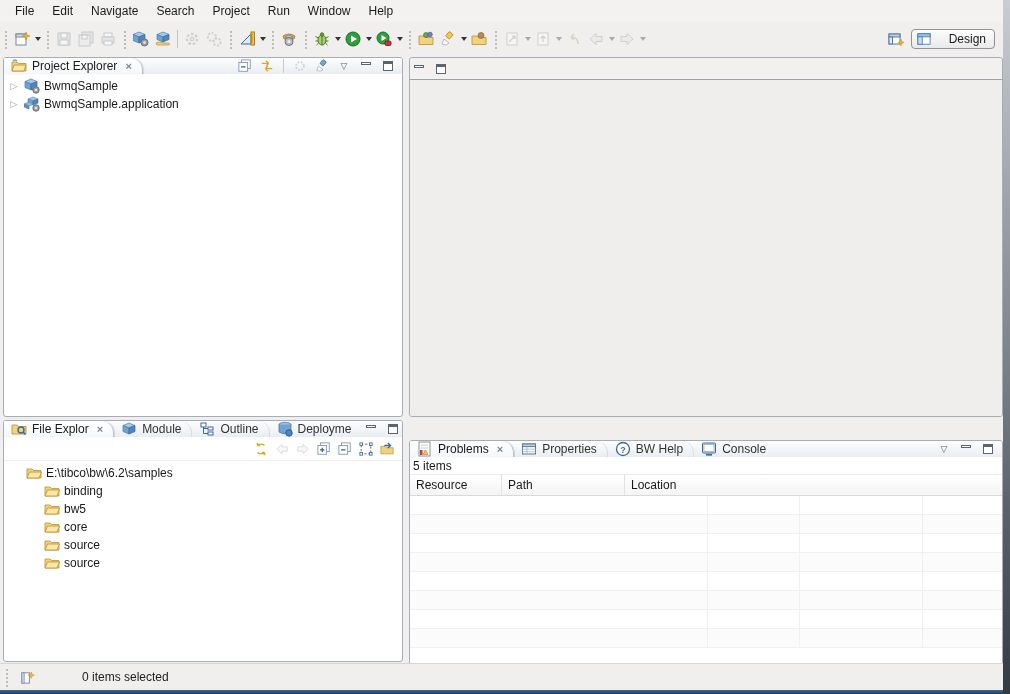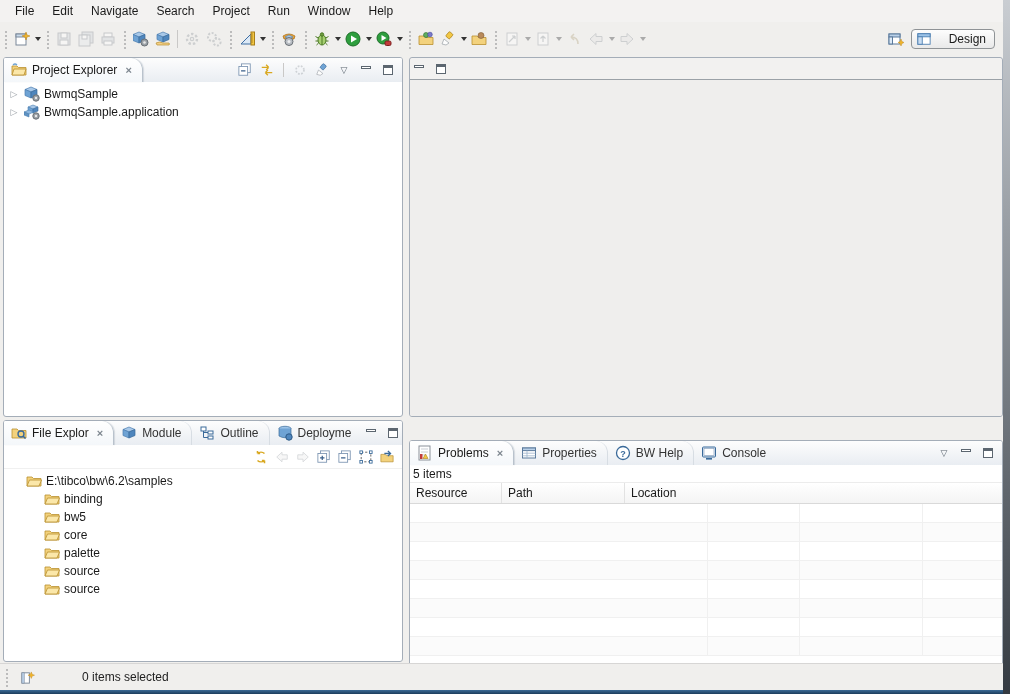"Project Explorer" .panel-hd { height: 24px -> 16px }
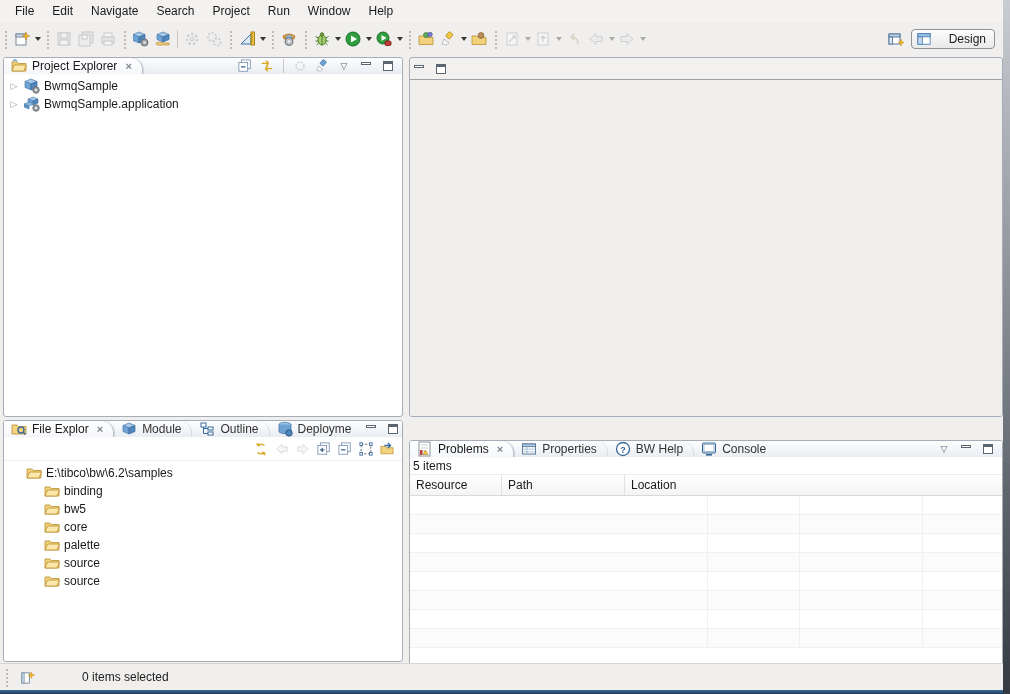"palette" div.tree-row { html: <div> <span></span> <svg> <path></path> <path></path> </svg> <span>palette</span> </div> -> none }
